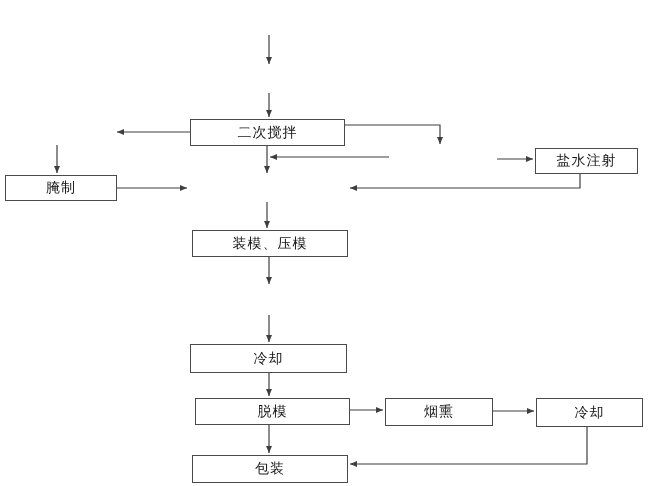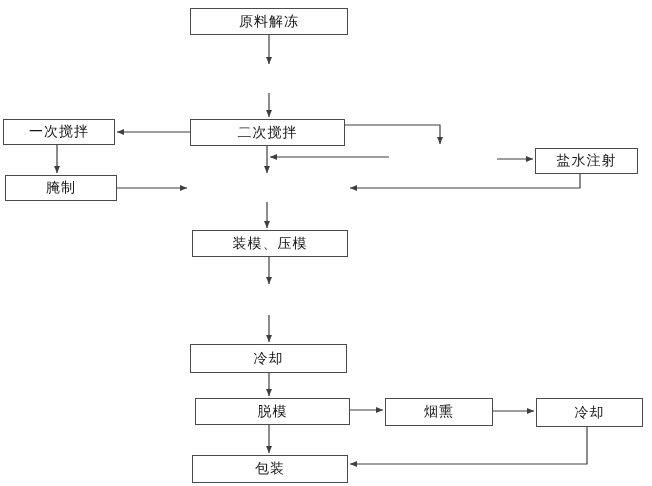"原料解冻" div.node { html: <div>原料解冻</div> -> none }
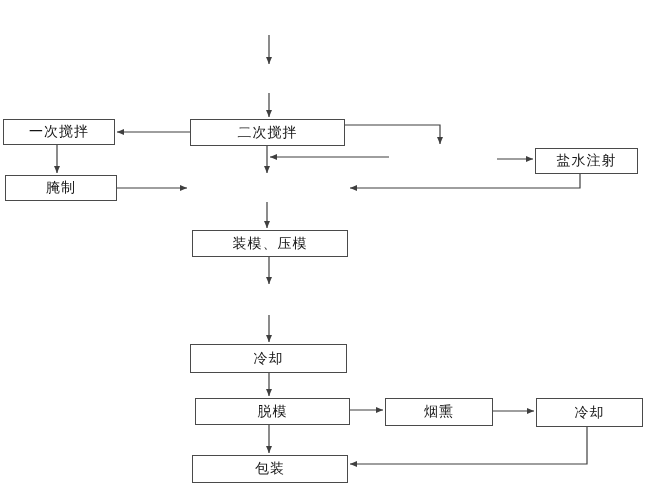"一次搅拌" div.node { html: <div>一次搅拌</div> -> none }
